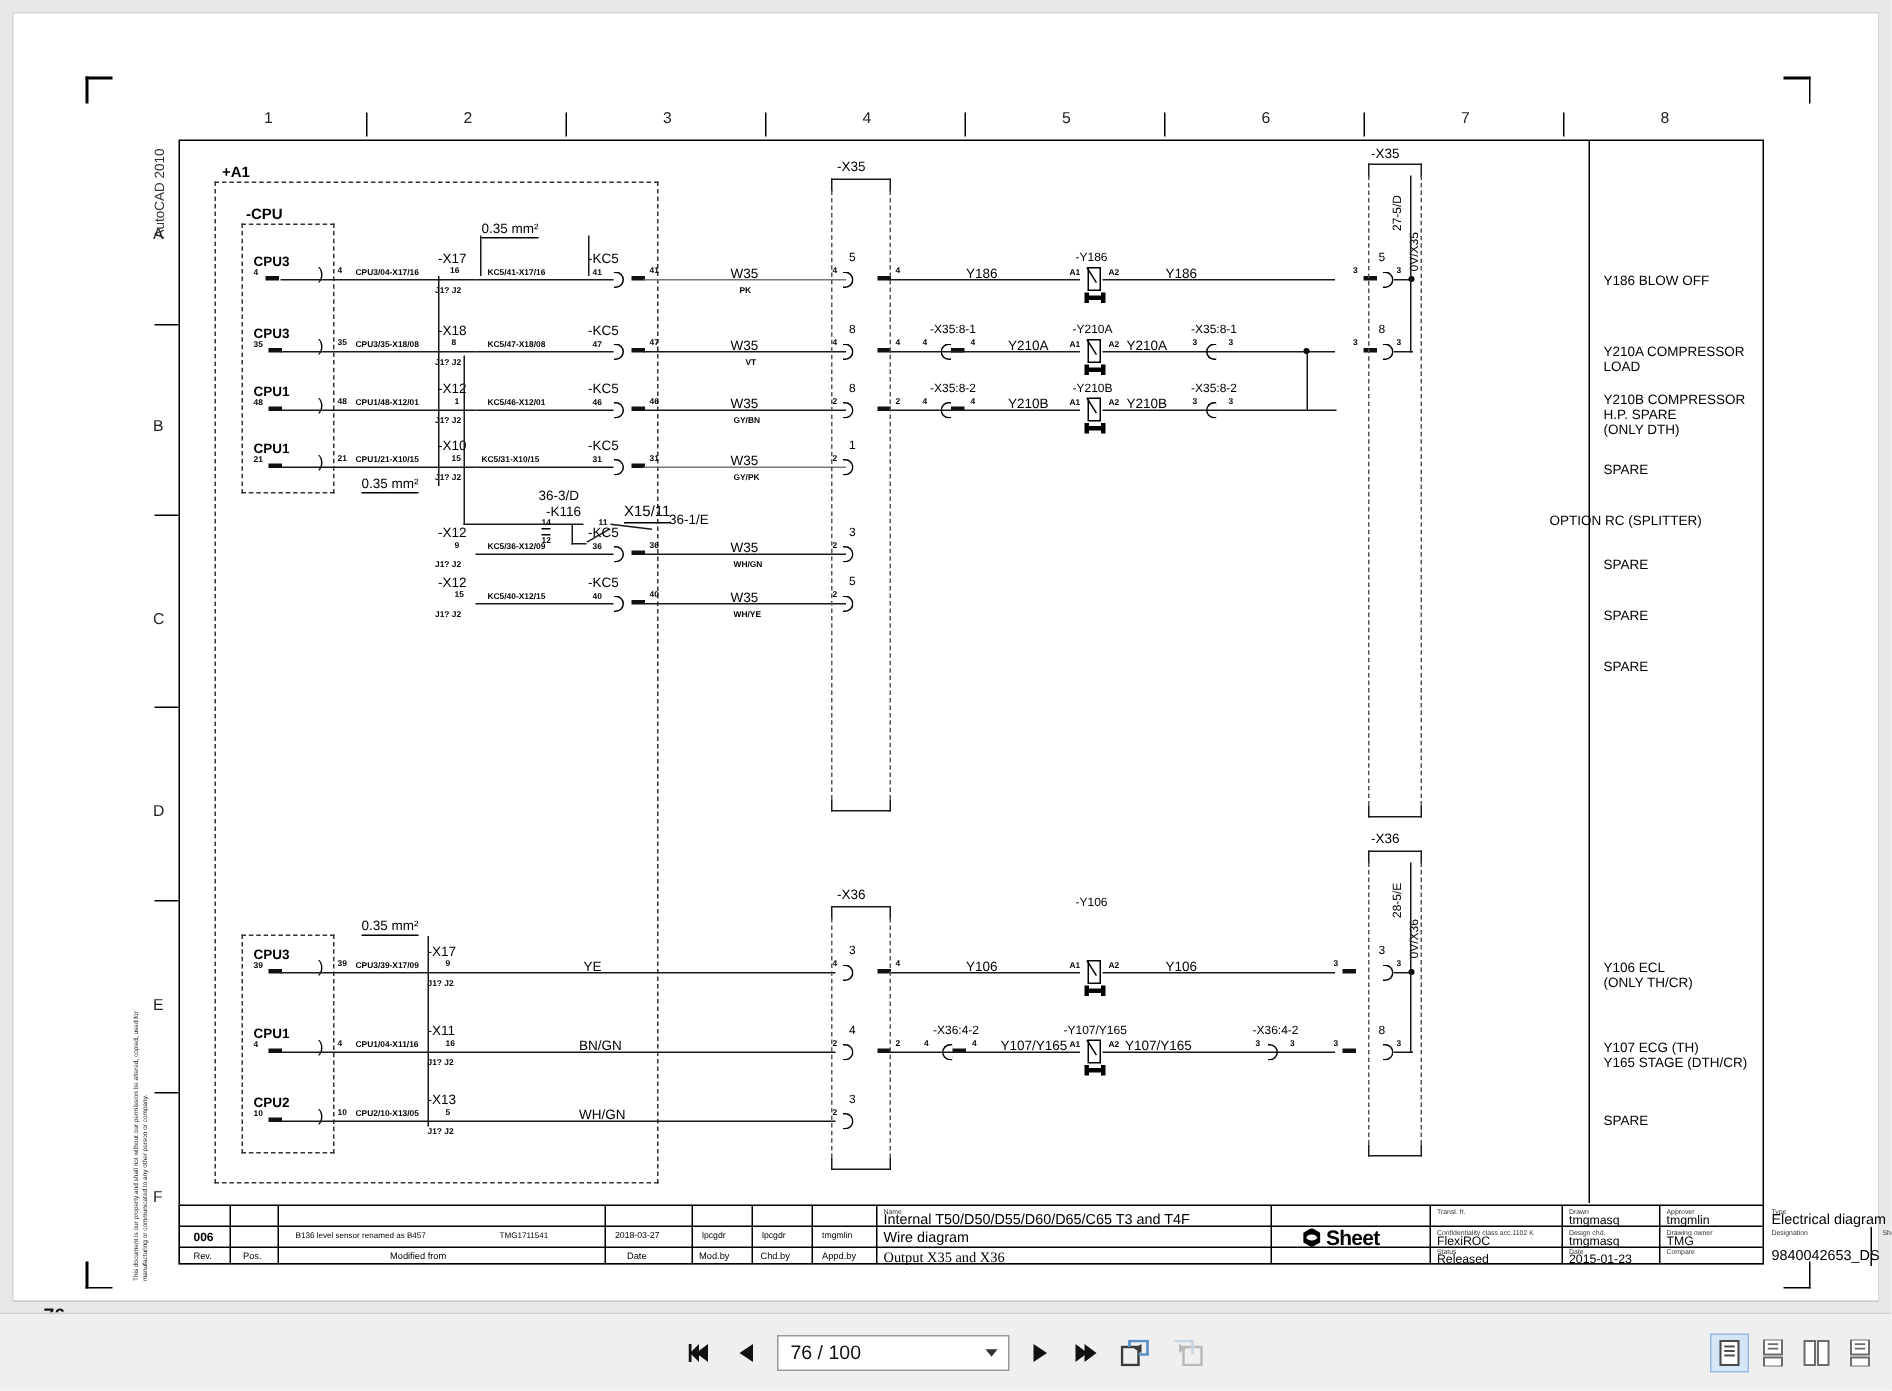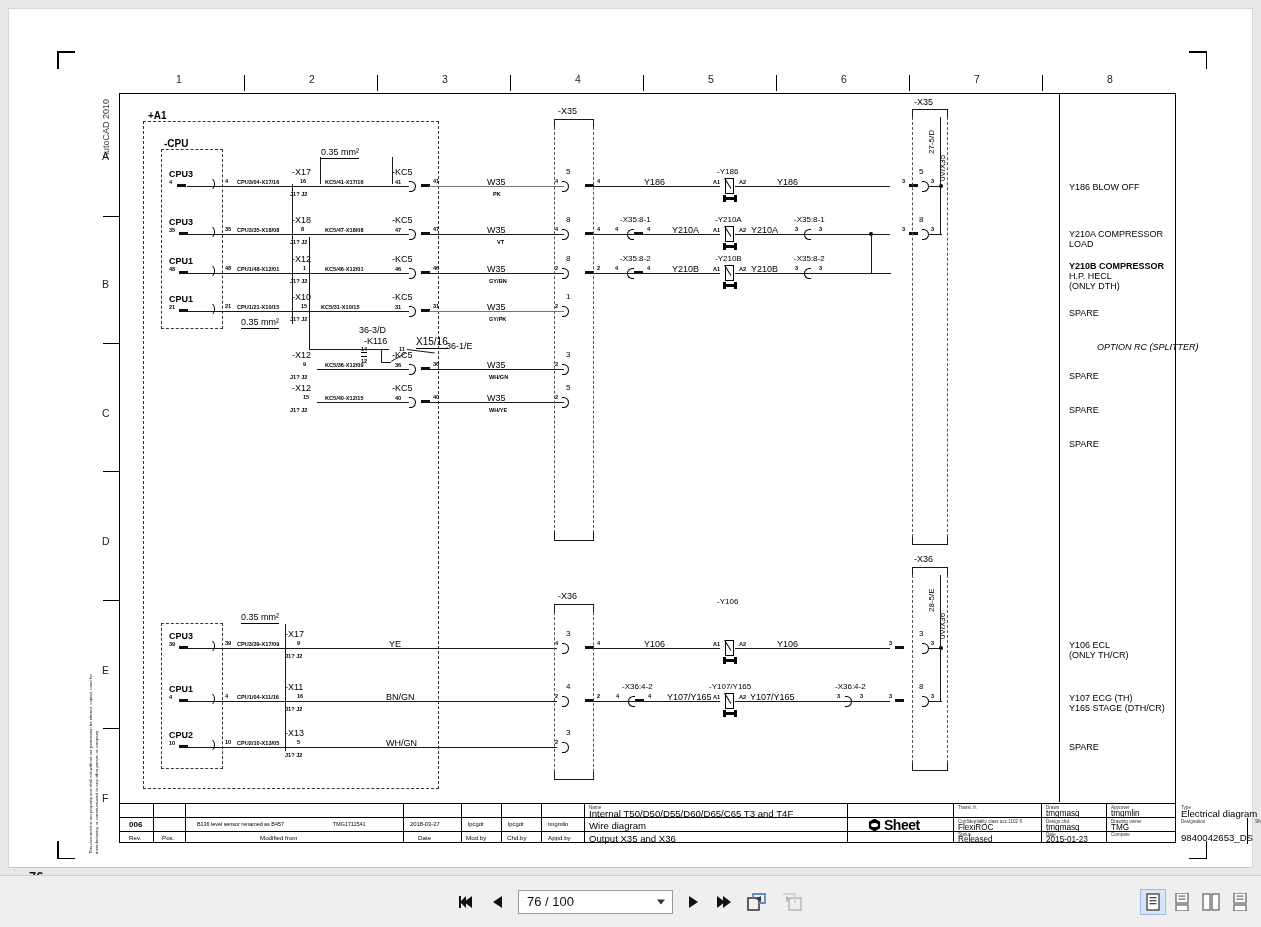"Y210B COMPRESSOR" div.t { font-weight: bold -> none }
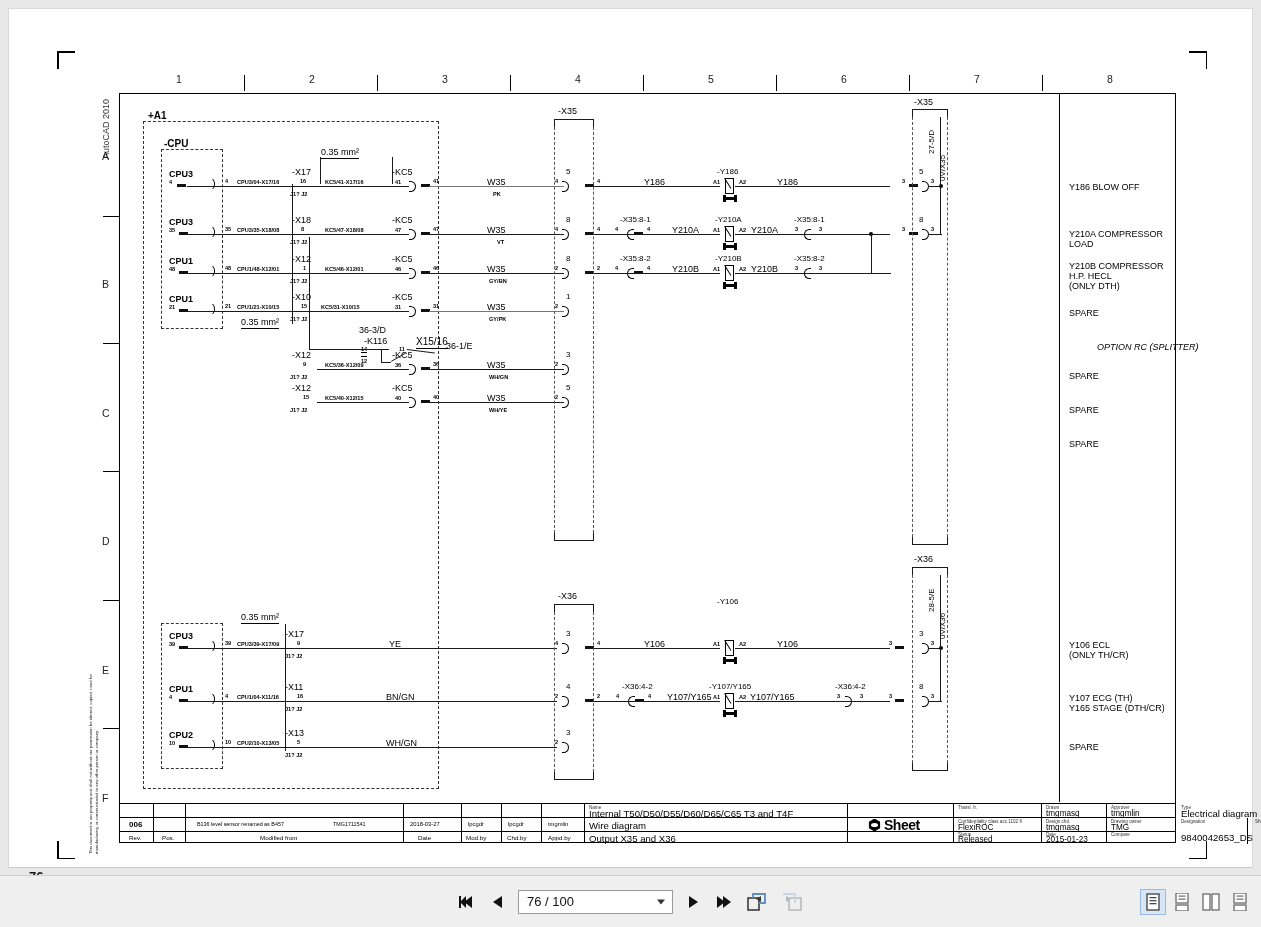"H.P. HECL" div.t { text: HECL -> SPARE }
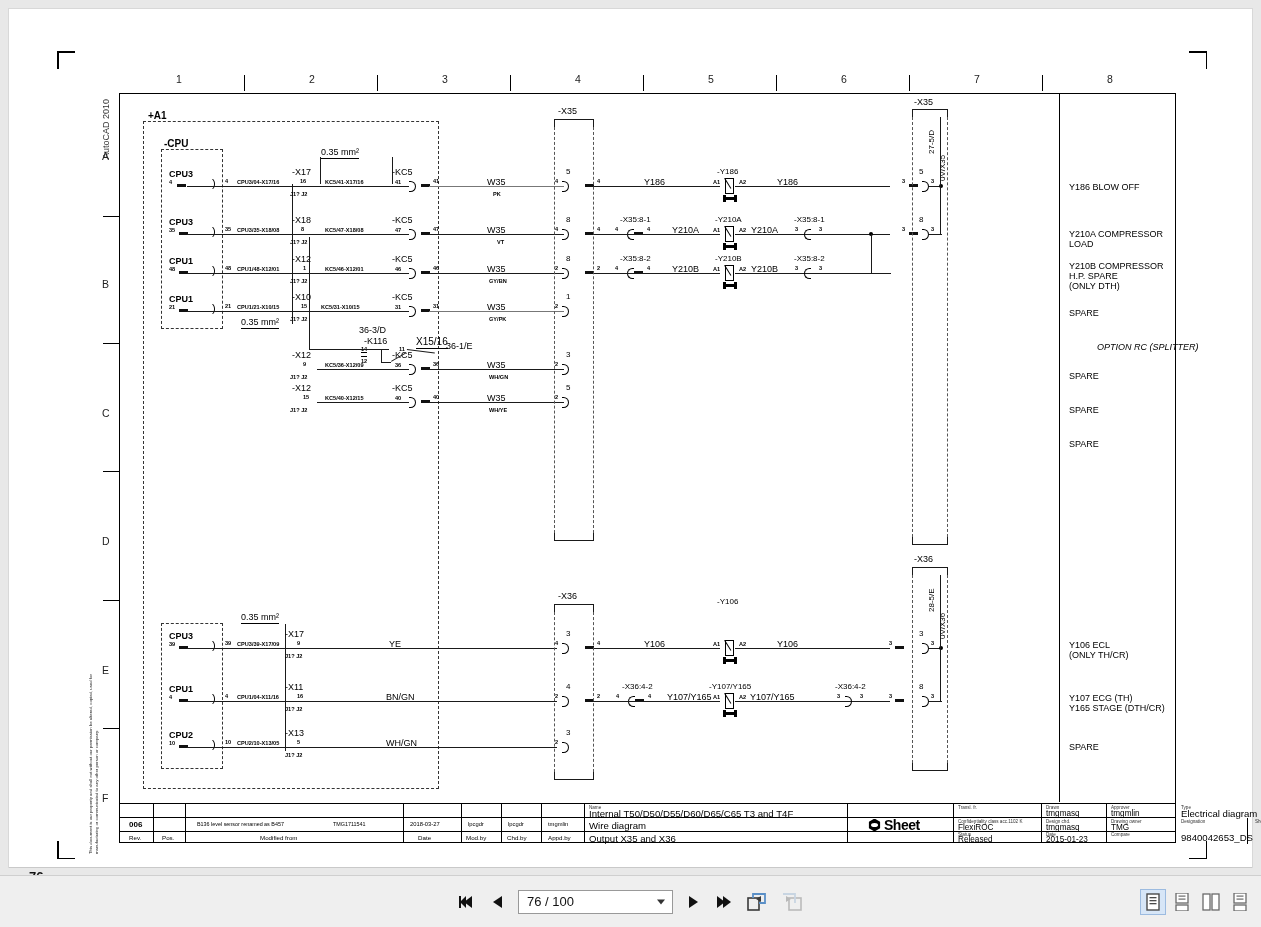"X15/16" div.t { text: X15/16 -> X15/11 }
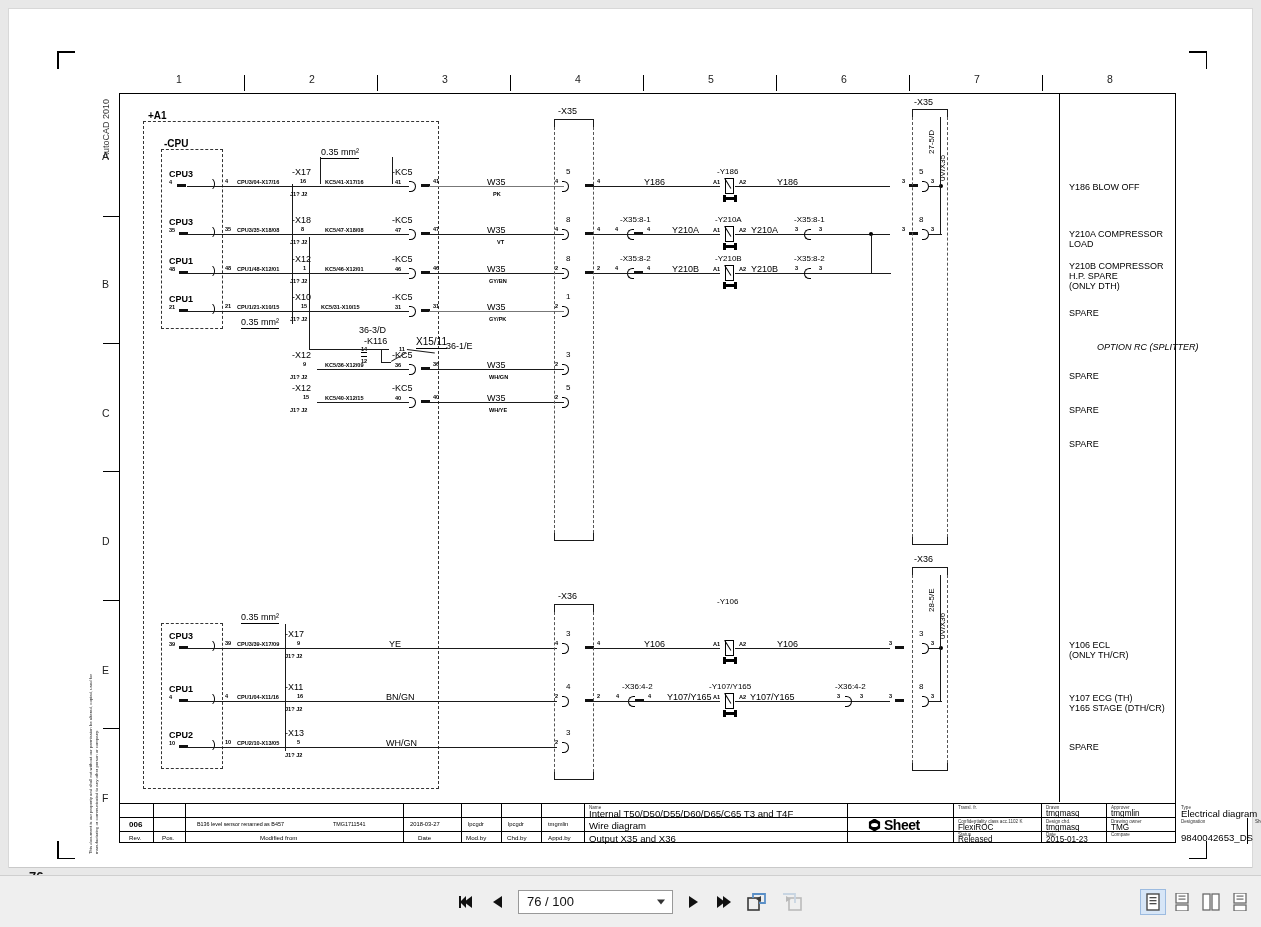"OPTION RC (SPLITTER)" div.t { font-style: italic -> none; left: 1088px -> 1024px }
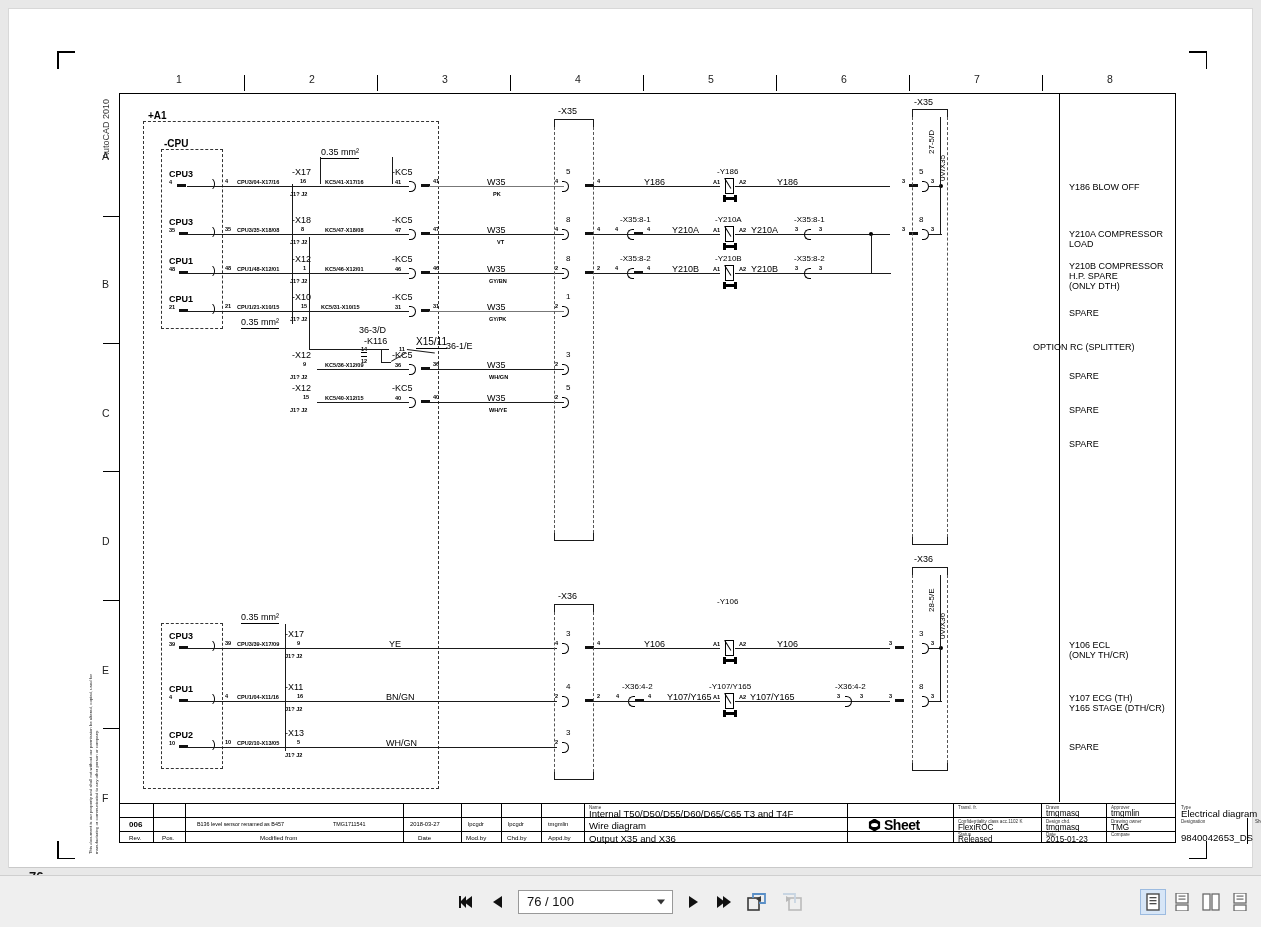"Output X35 and X36" div.t { font-family: none -> Liberation Serif, serif }
